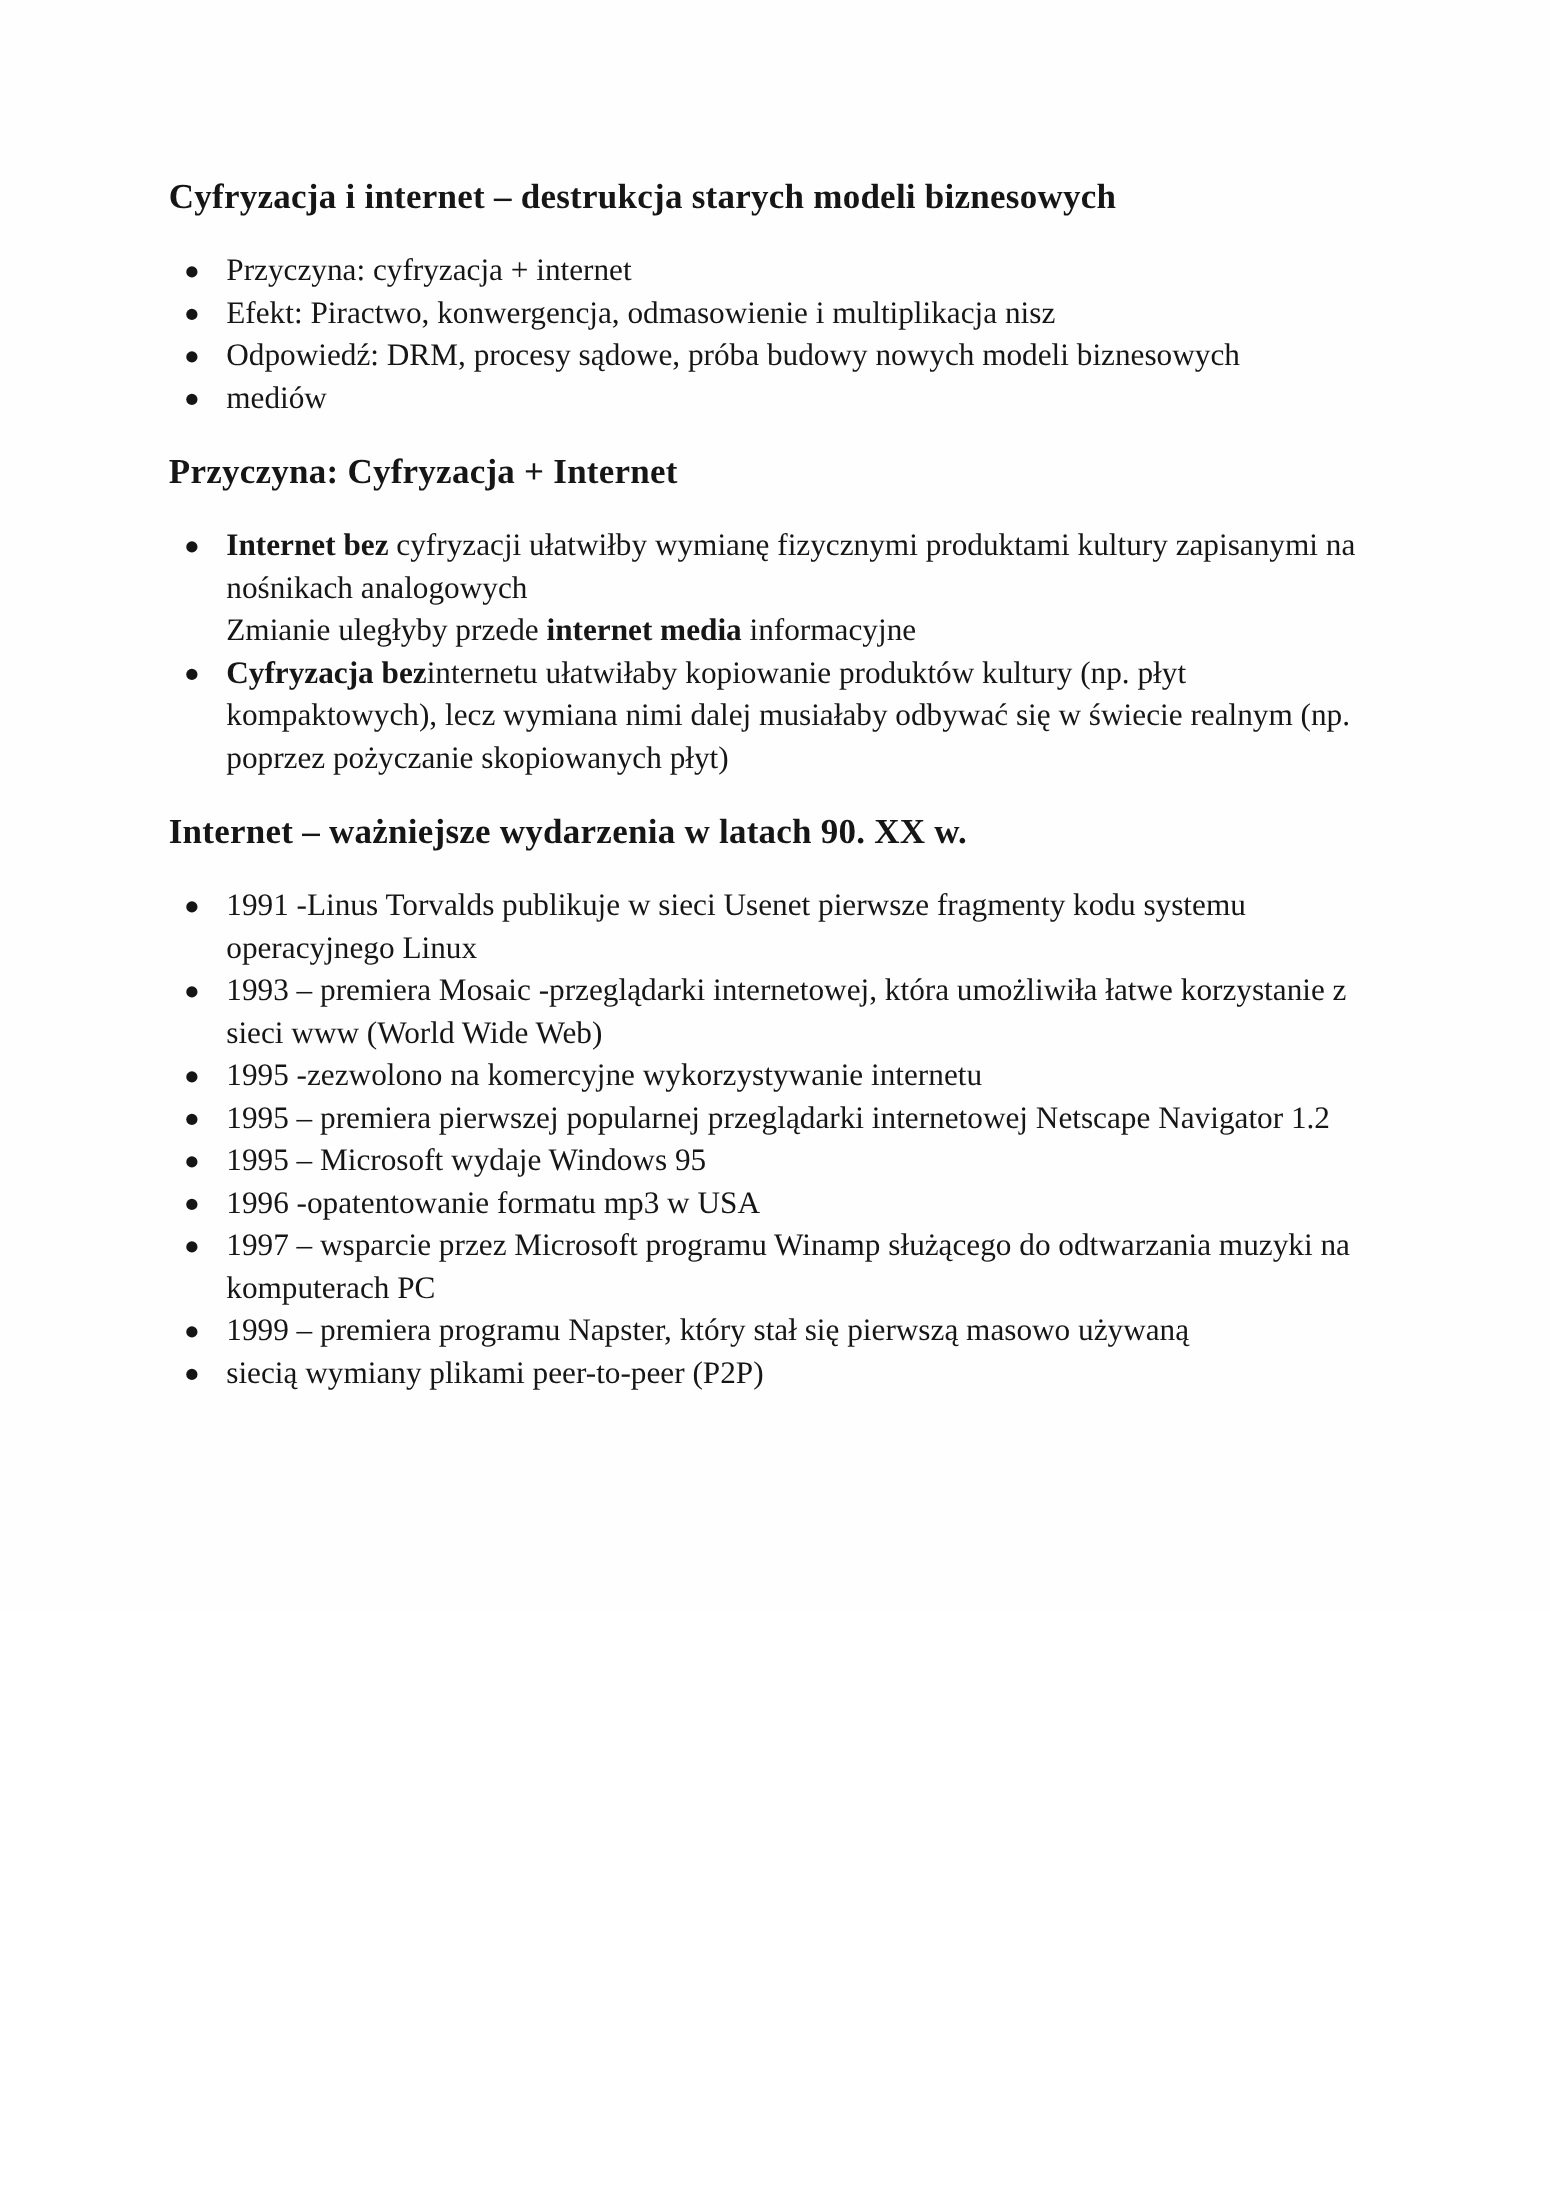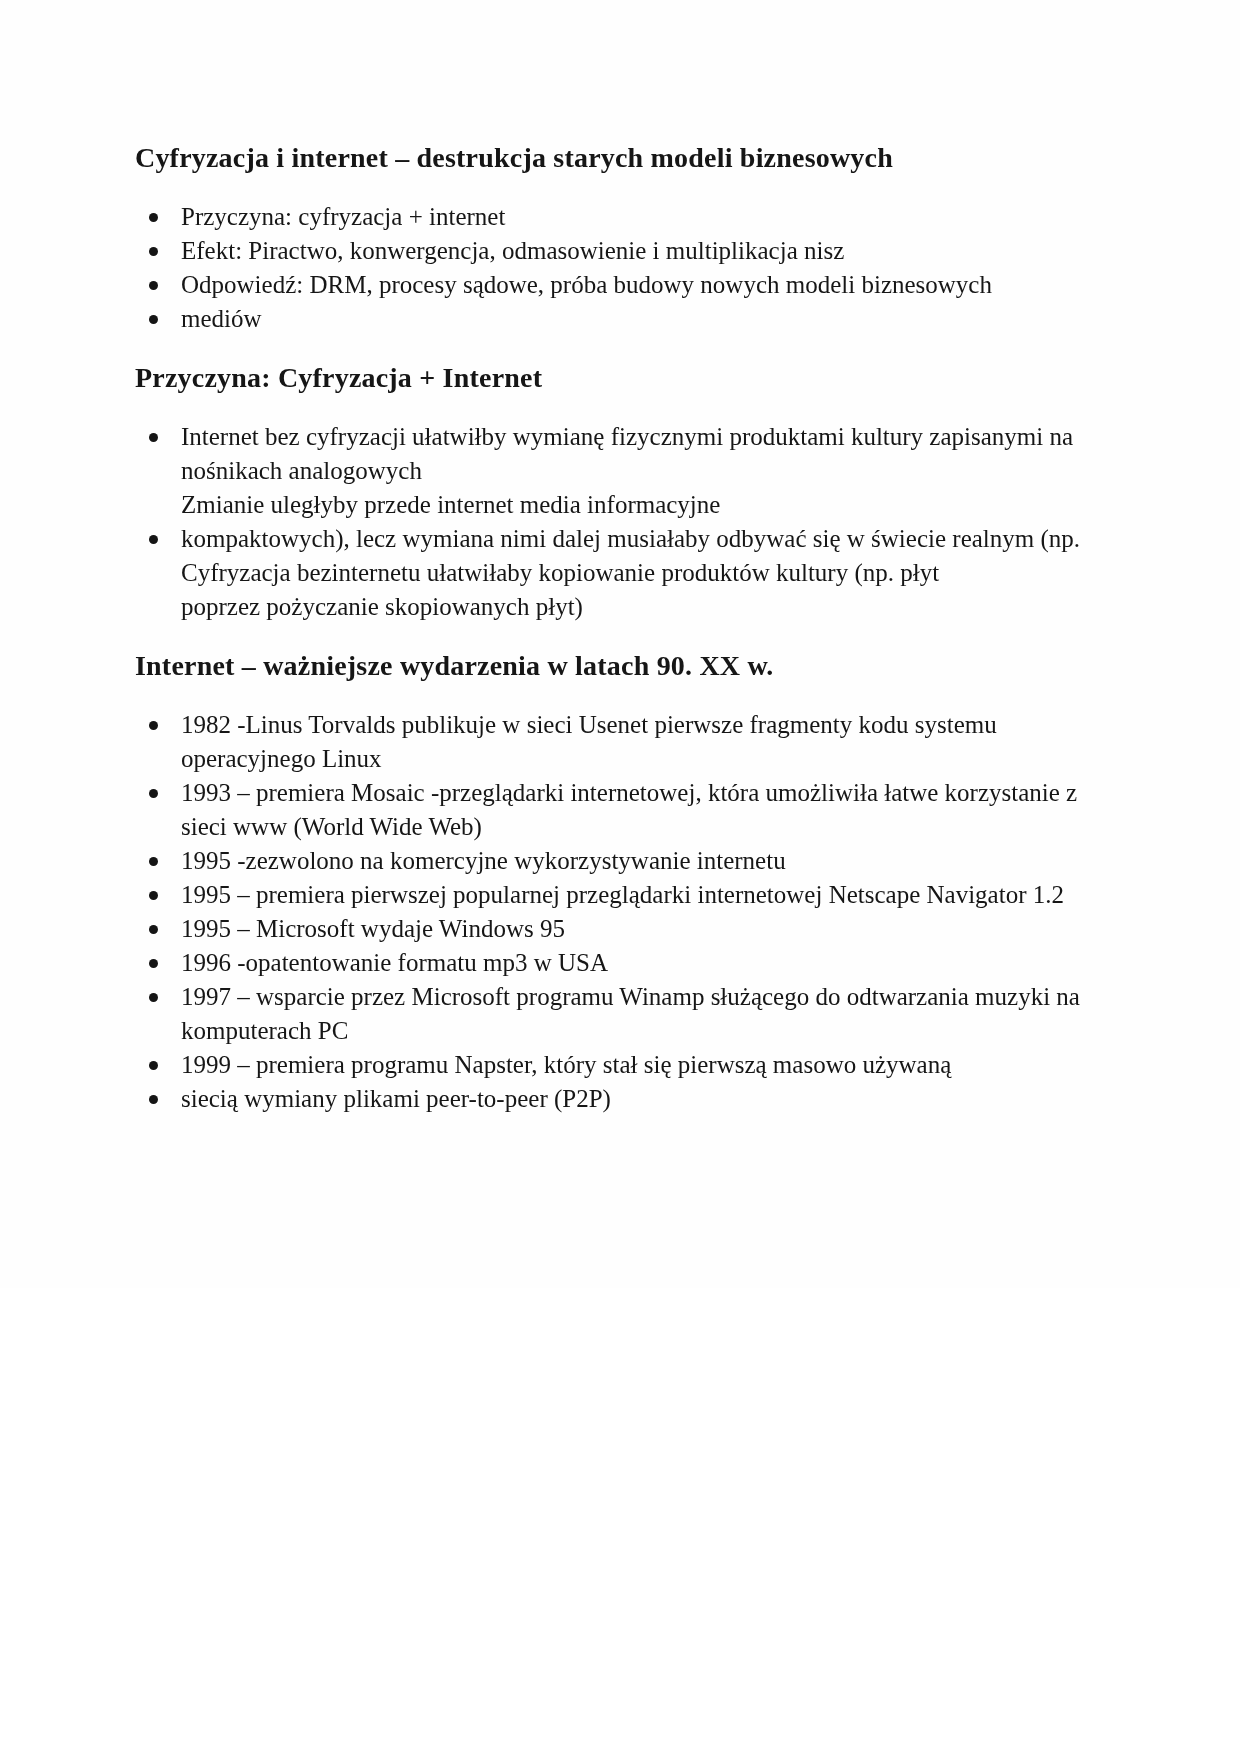"Internet bez" .ln b { font-weight: normal -> bold }
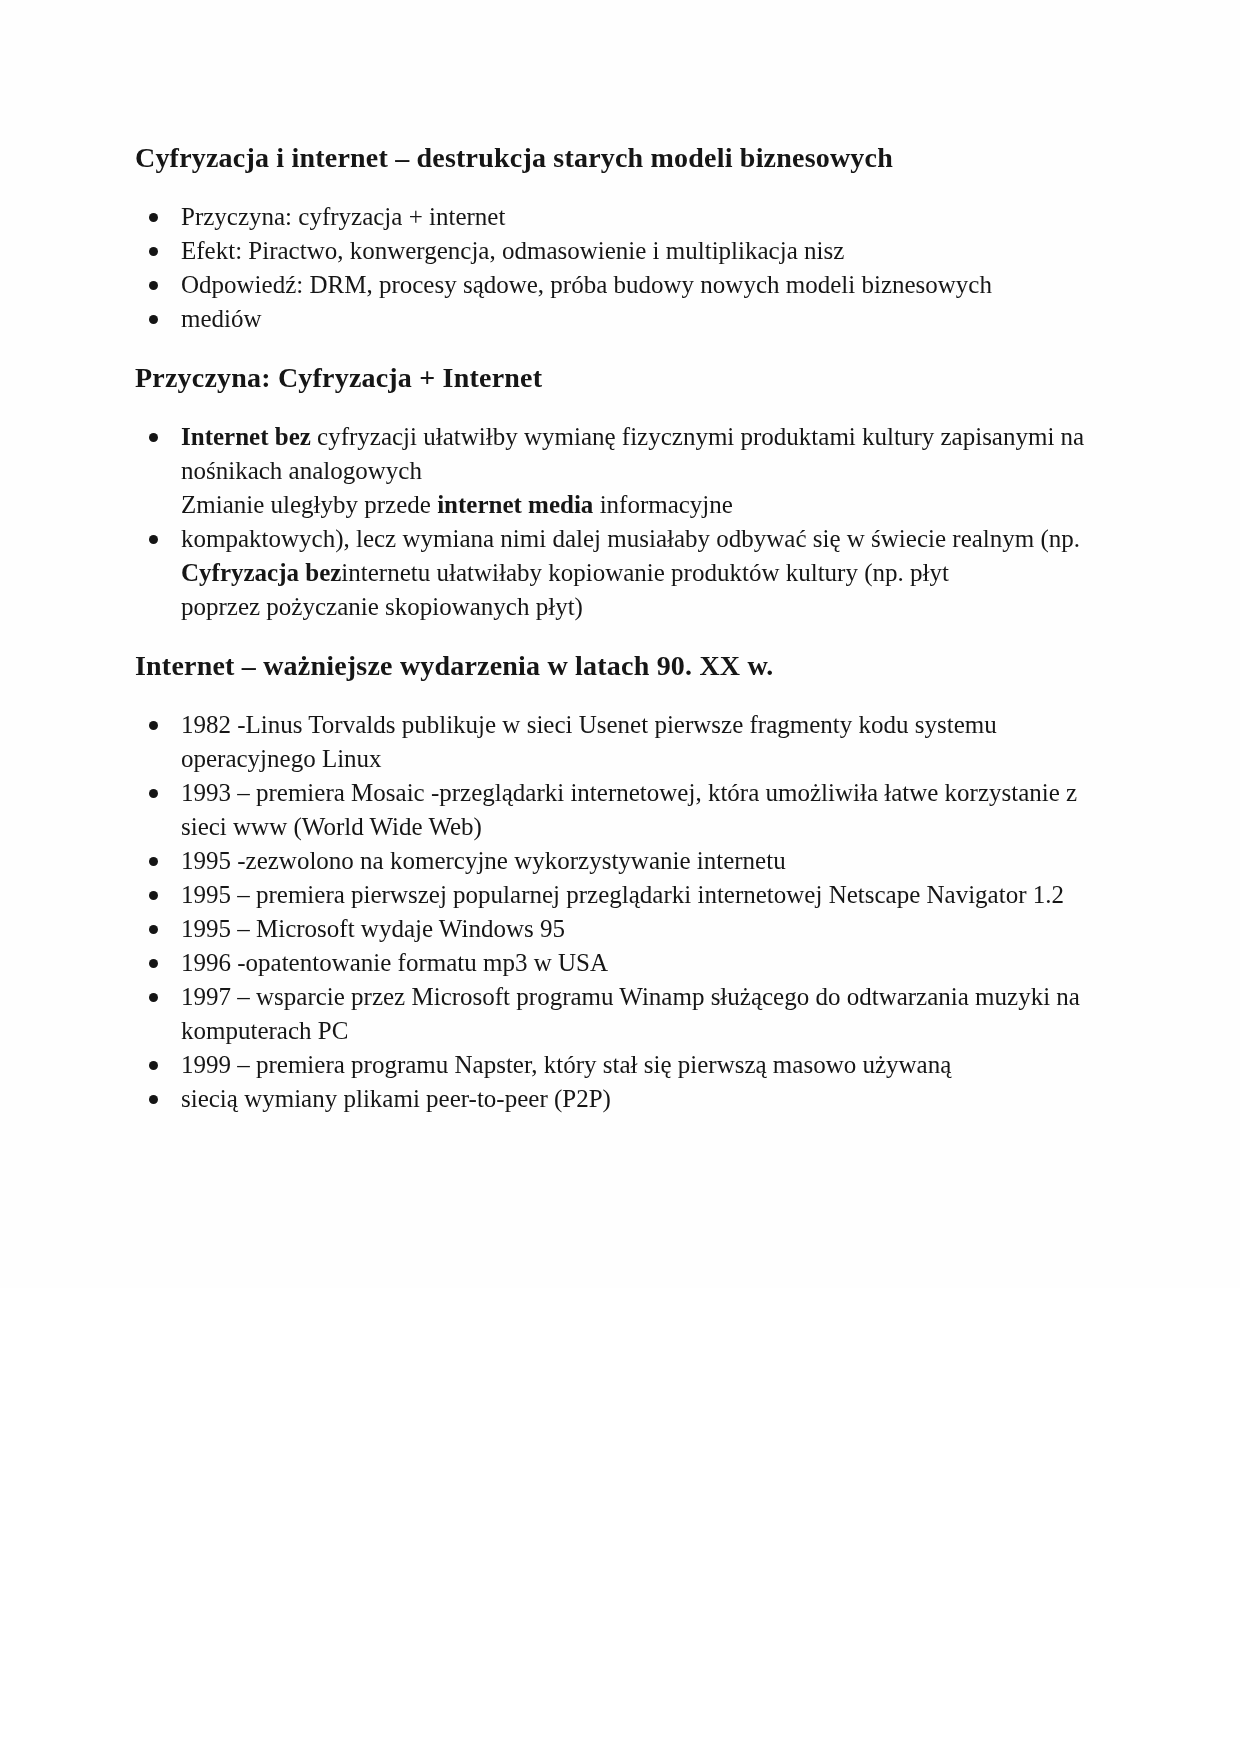"kompaktowych), lecz wymiana nimi dalej" span.ln { order: before "Cyfryzacja bezinternetu ułatwiłaby" -> after "Cyfryzacja bezinternetu ułatwiłaby" }
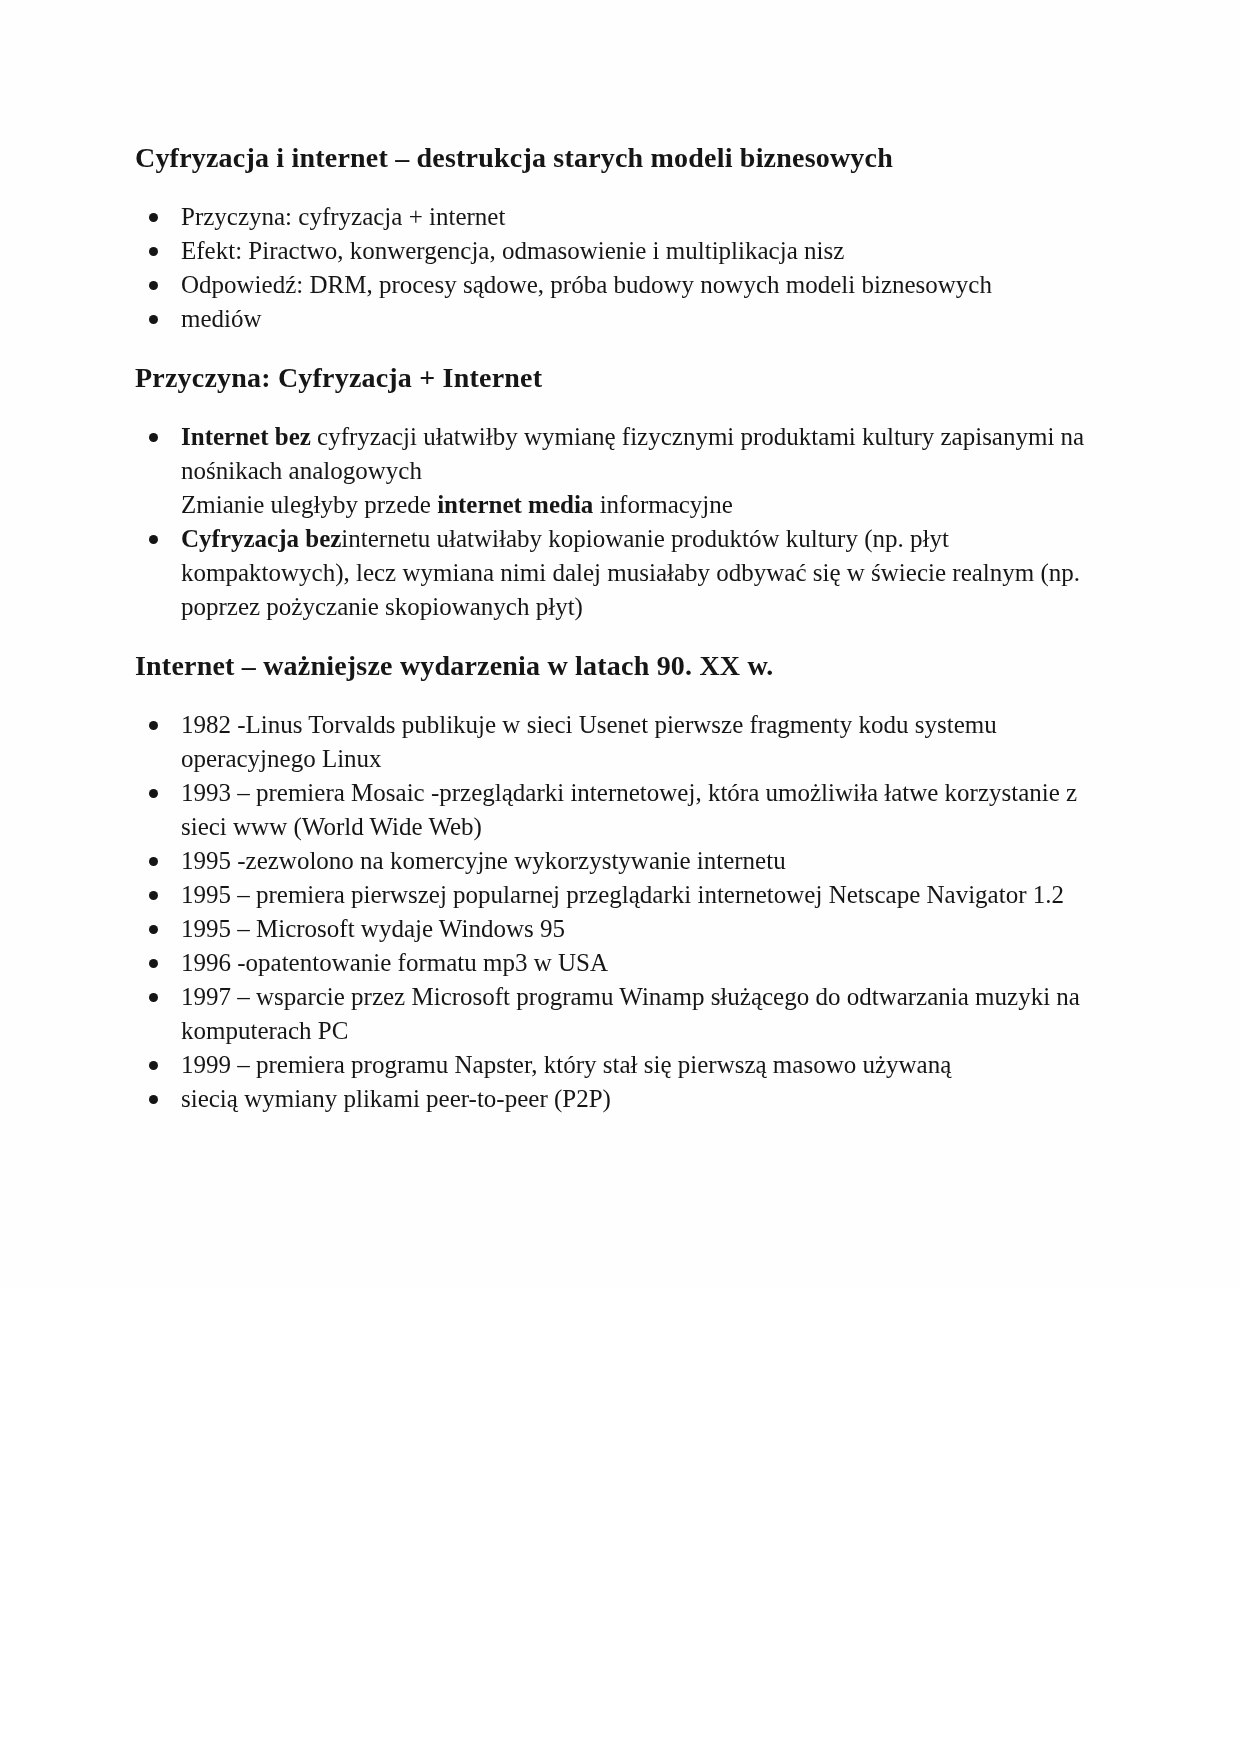"1982 -Linus Torvalds publikuje w" span { text: 1982 -> 1991 }
